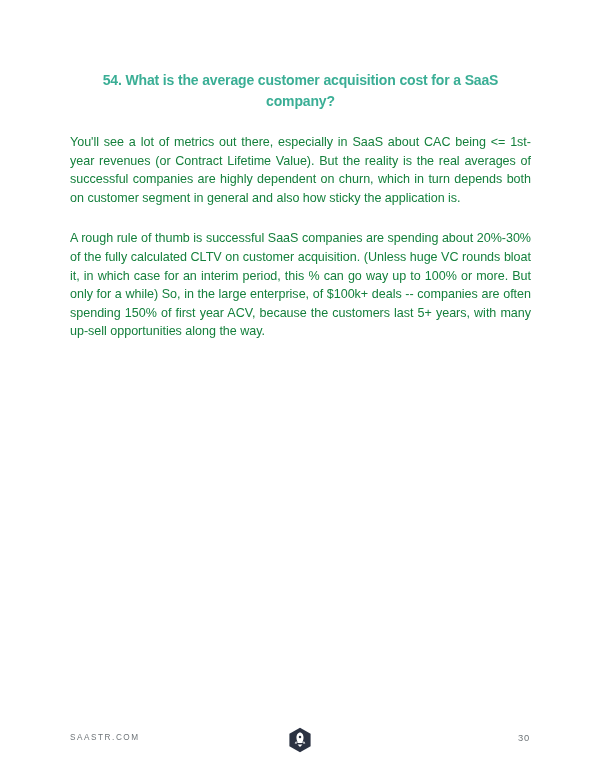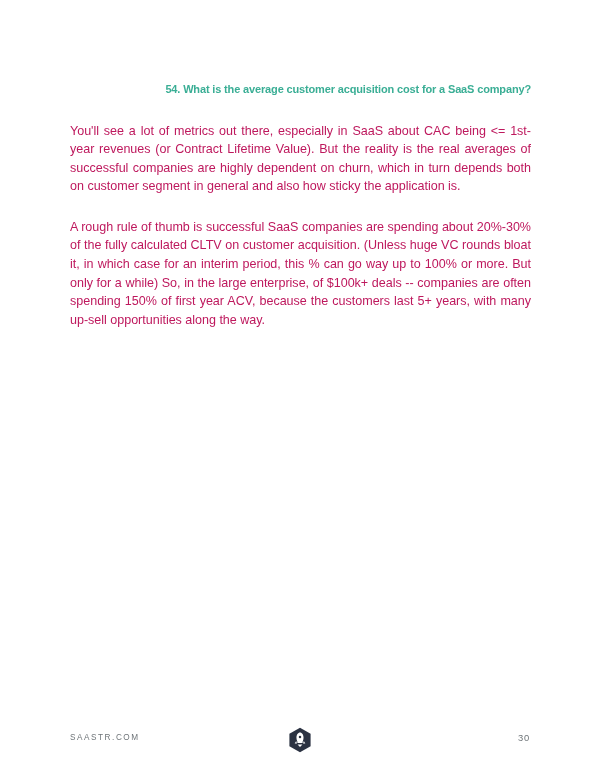"54. What is the average" .page-heading { font-size: 11px -> 14px; margin: 17px 0 0 0 -> 8px 0 0 0; text-align: right -> center }
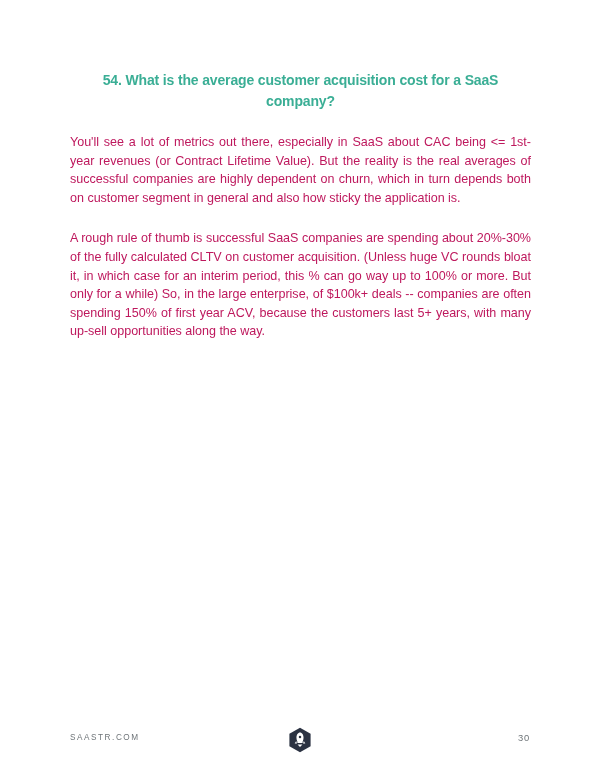"You'll see a lot of" .body-copy { color: #be185d -> #15803d }
